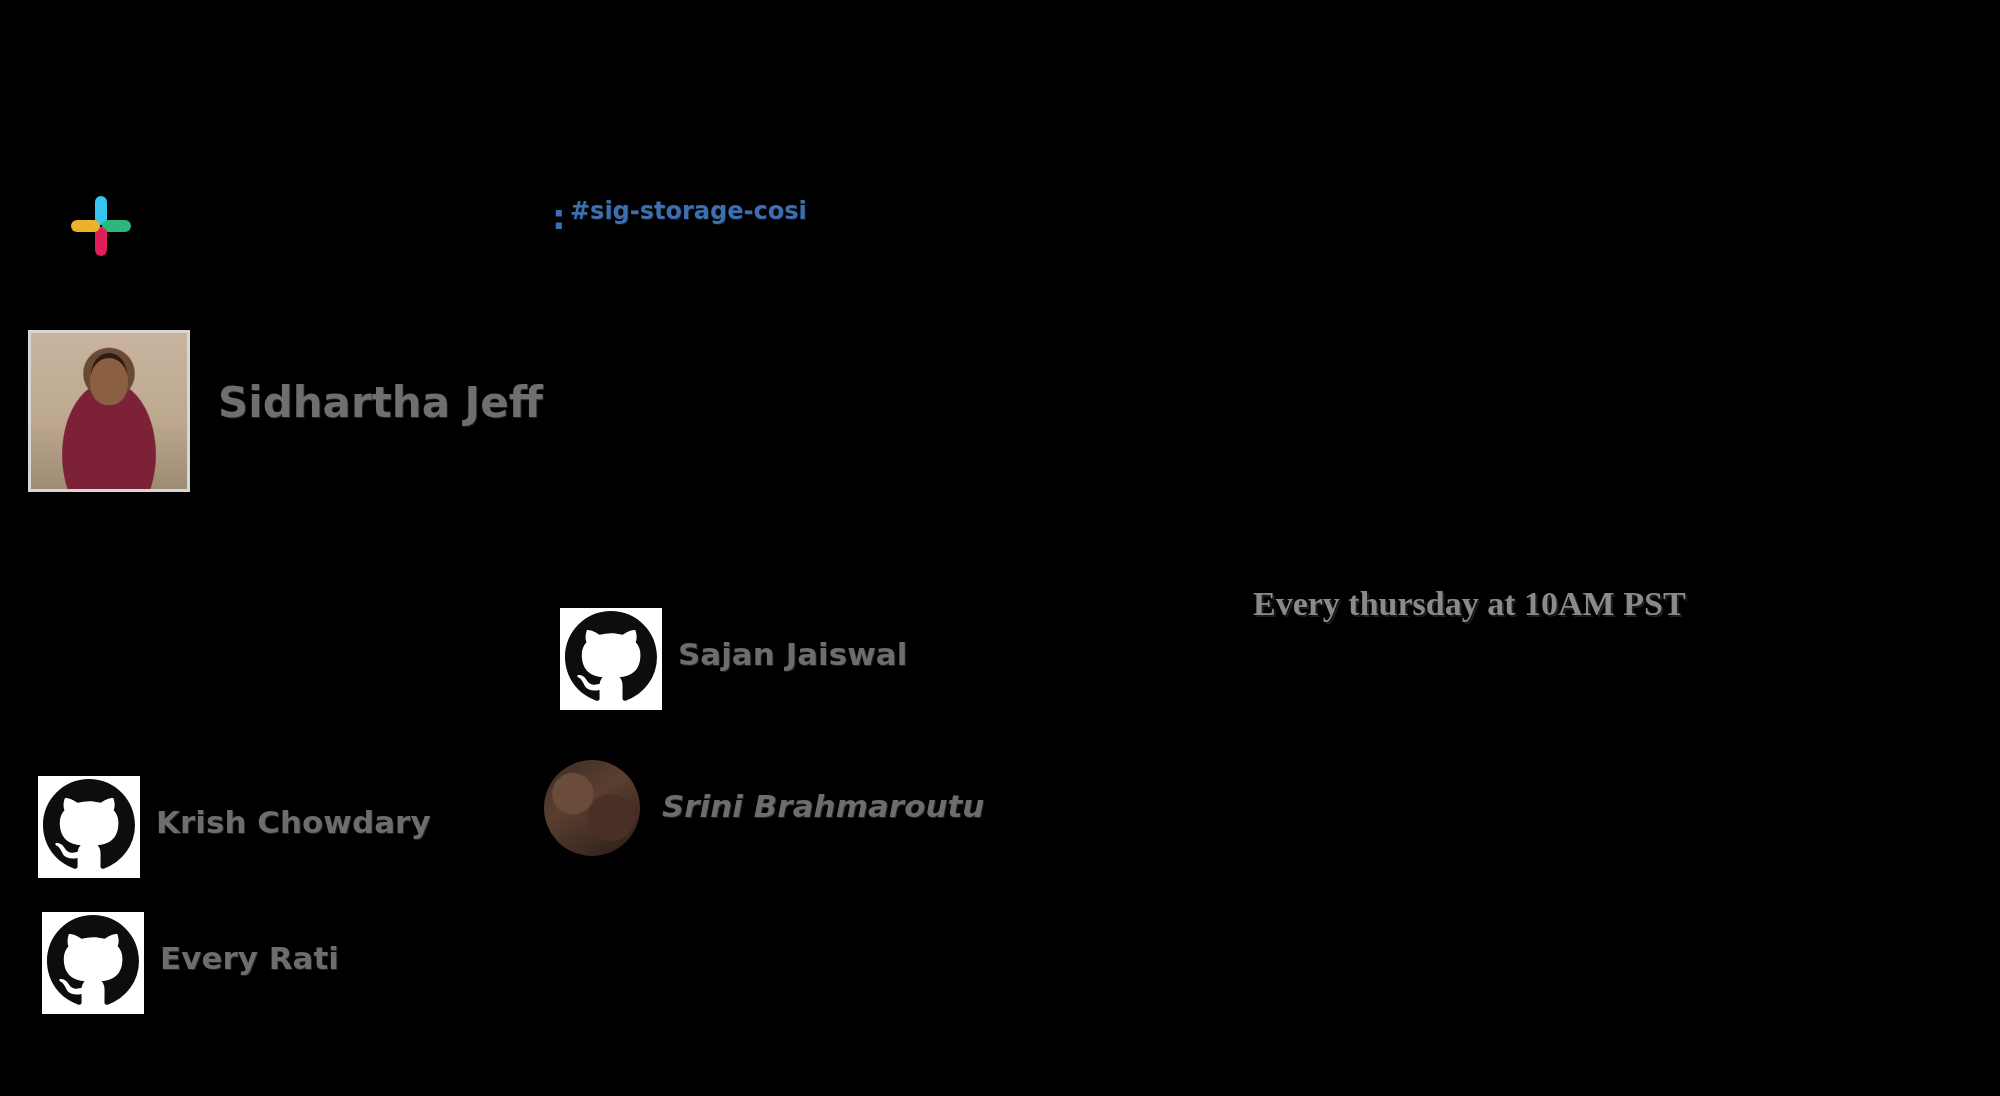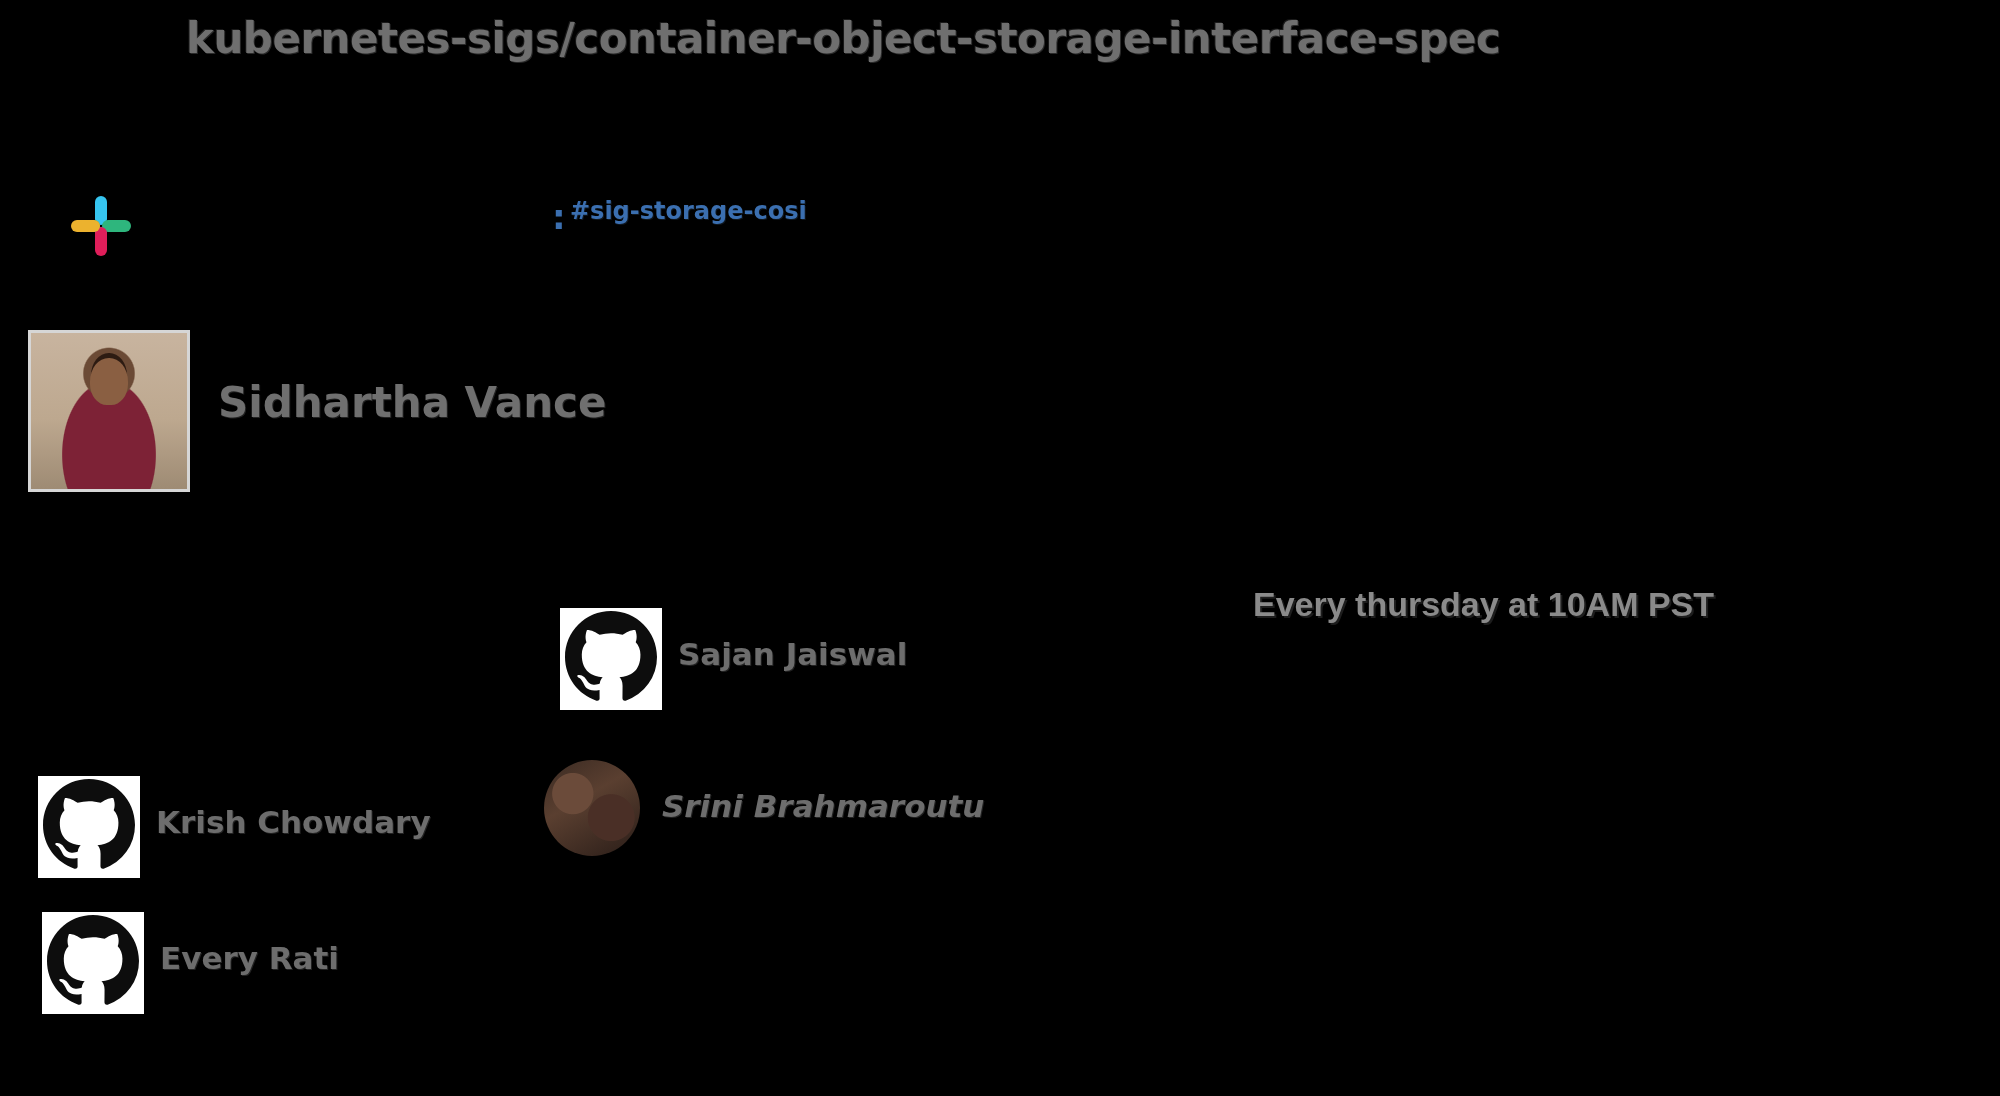"kubernetes-sigs/container-object-storage" div { html: <div>kubernetes-sigs/container-object-storage-interface-spec</div> -> none }
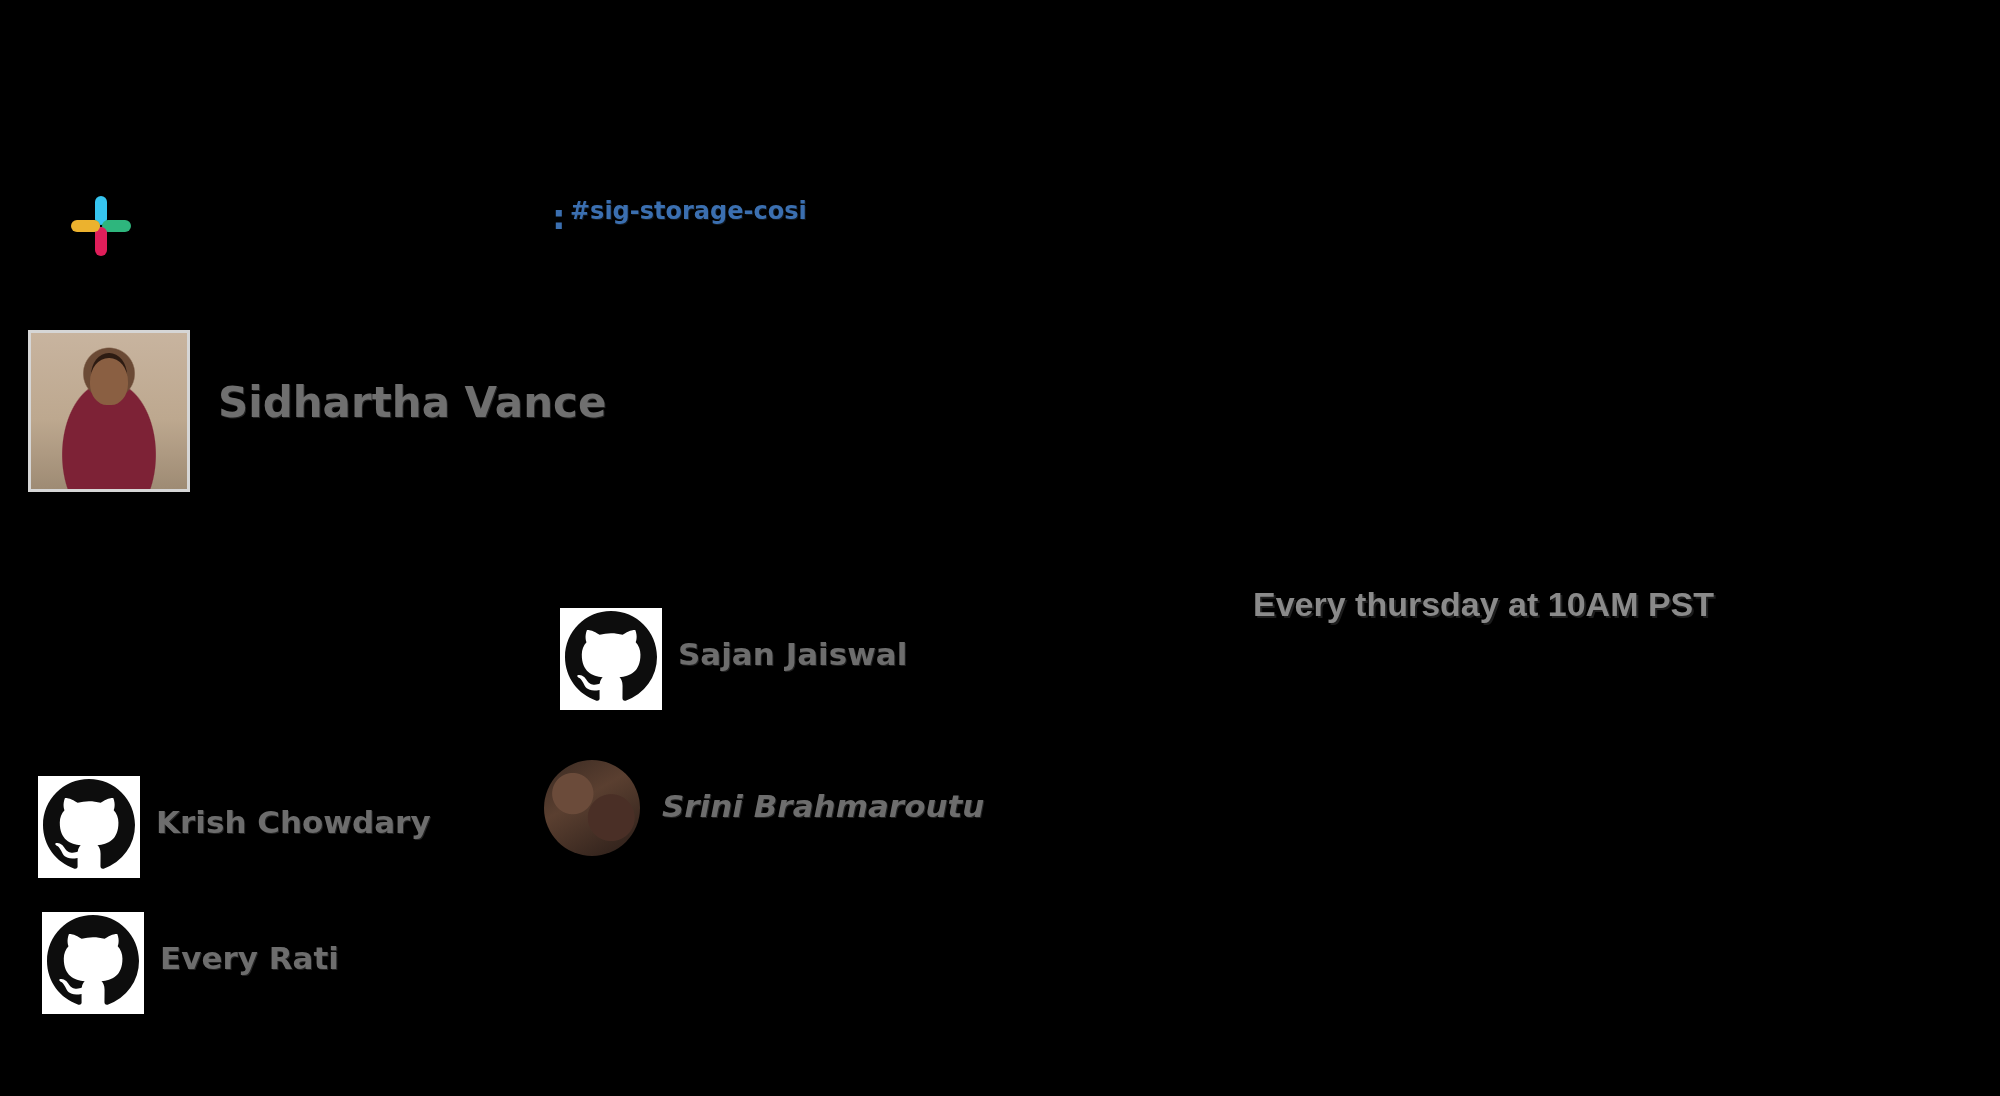"Sidhartha Vance" div.lead-name { text: Vance -> Jeff }
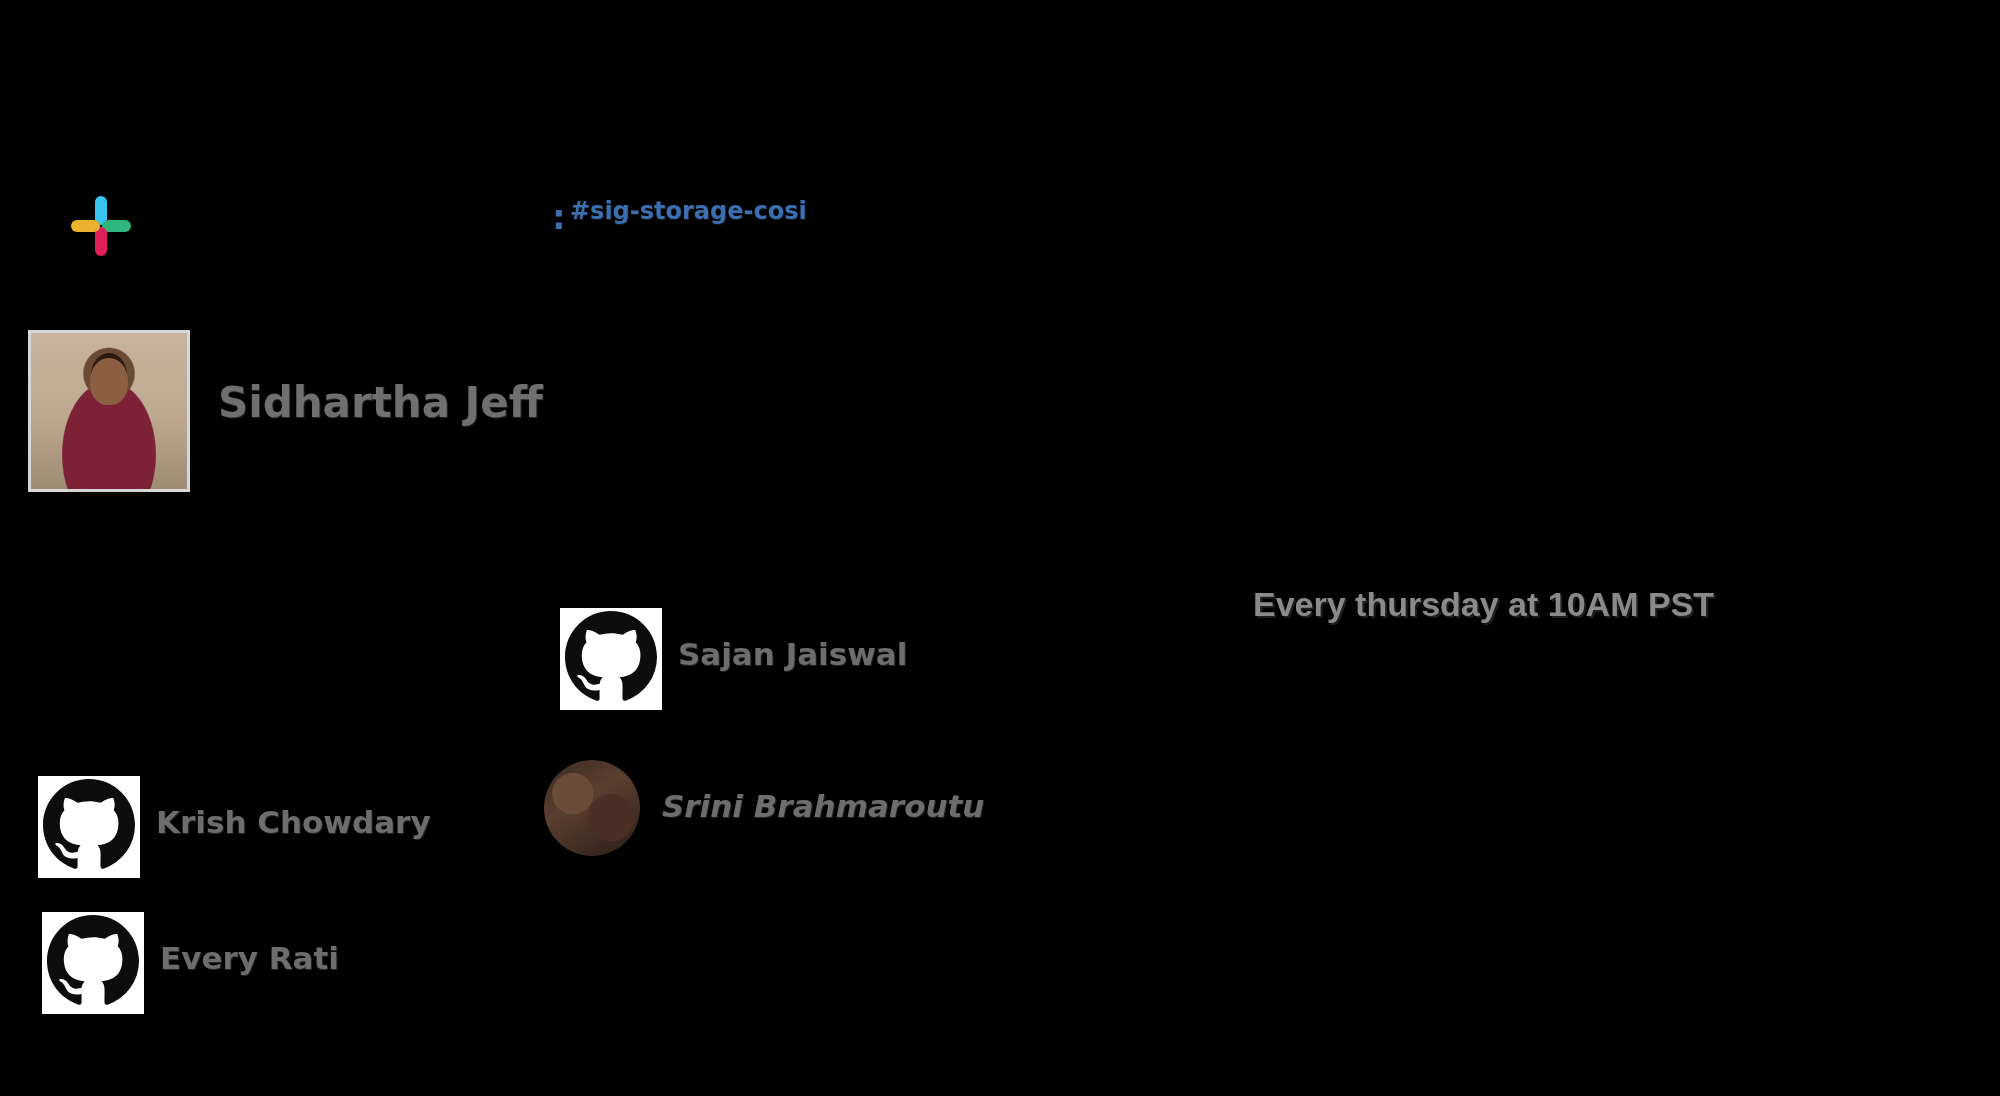"Every thursday at 10AM PST" #meeting-note { font-family: Liberation Sans, sans-serif -> Liberation Serif, serif }
